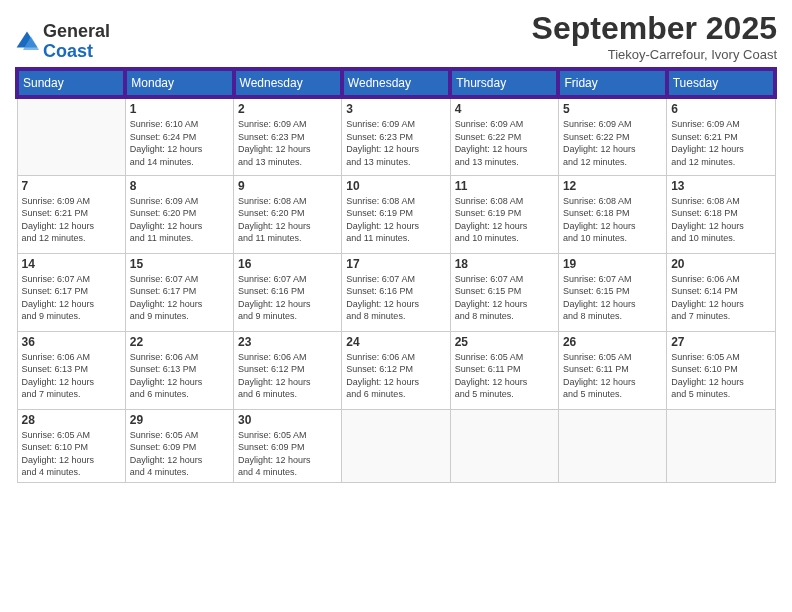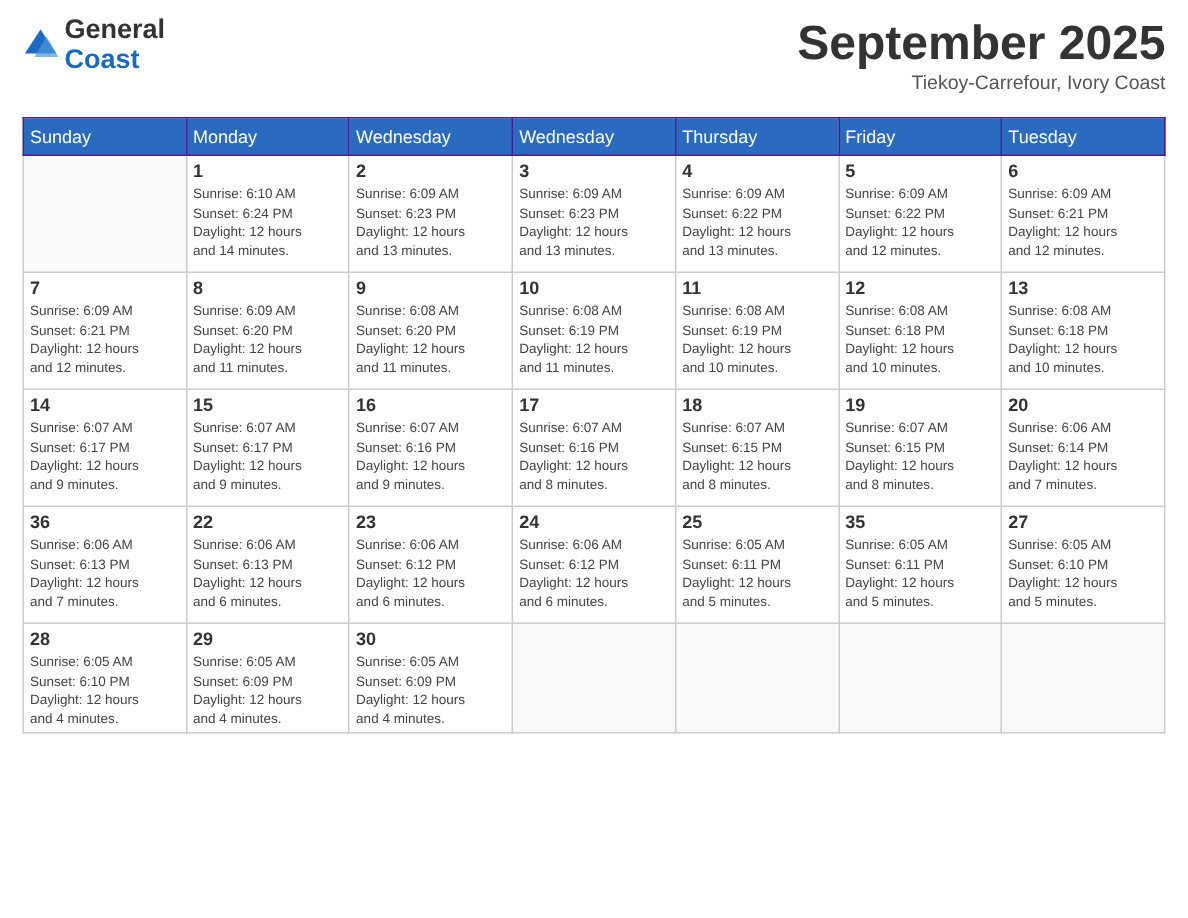"General" .header { align-items: flex-start -> flex-end; margin-bottom: 16px -> 5px }
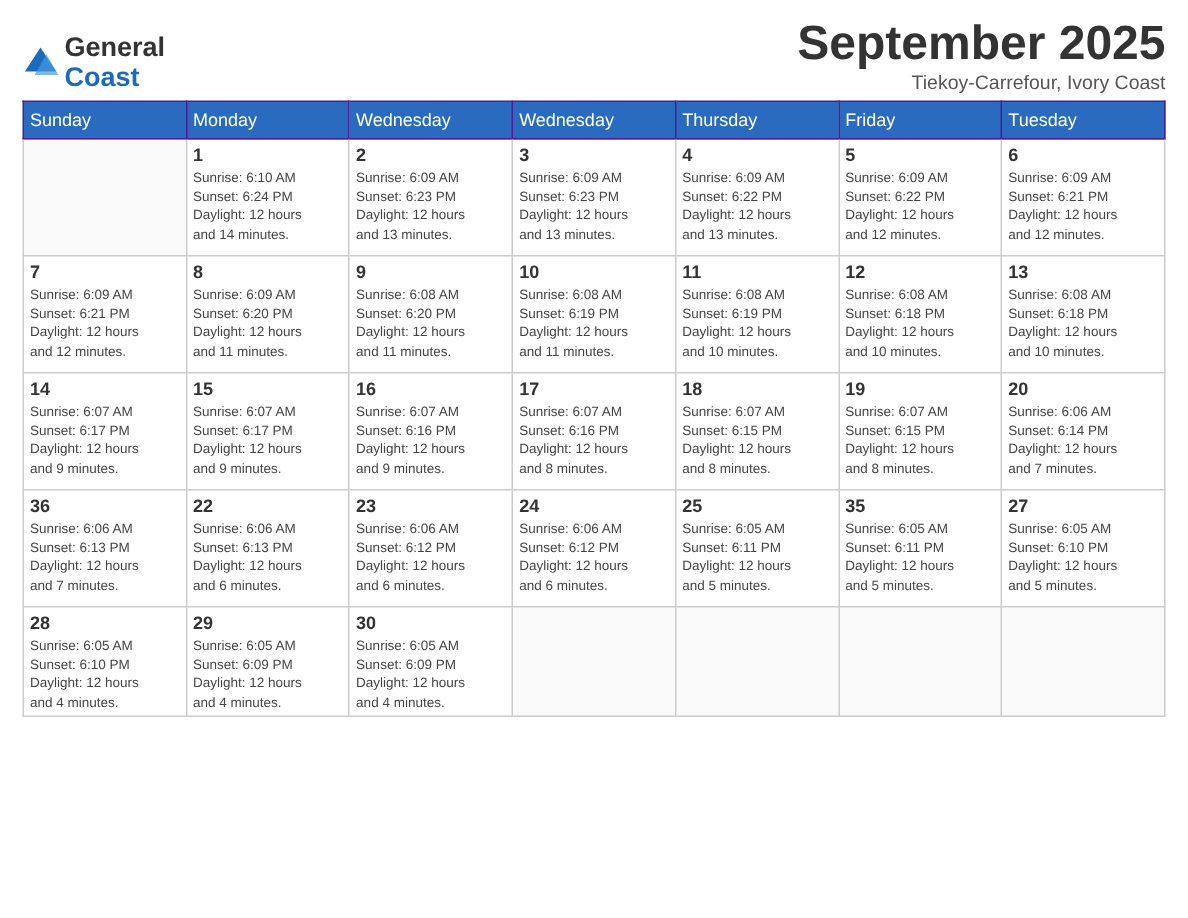"Sunday" .calendar th { border: 1px solid #4c1d95 -> 4px solid #4c1d95 }
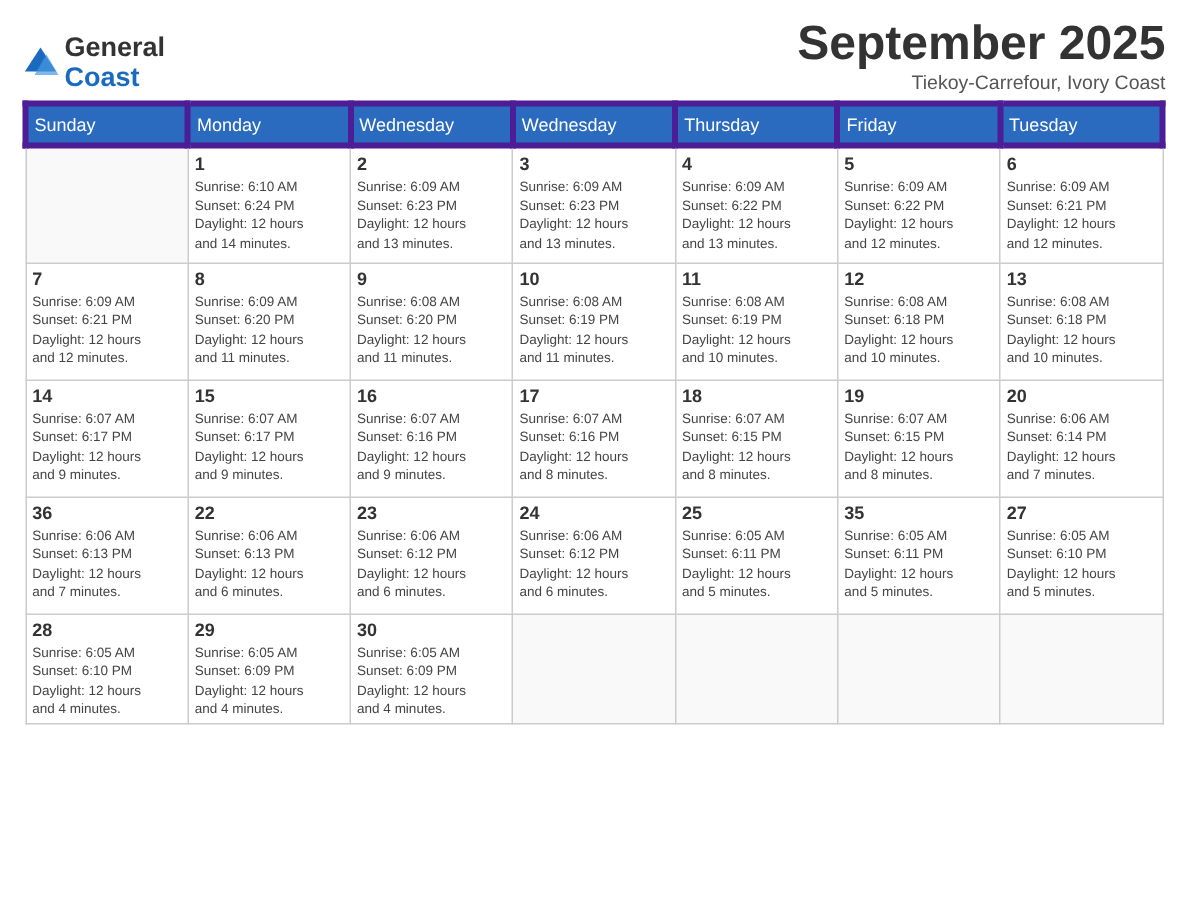"35" span.day-num { text: 35 -> 26 }
